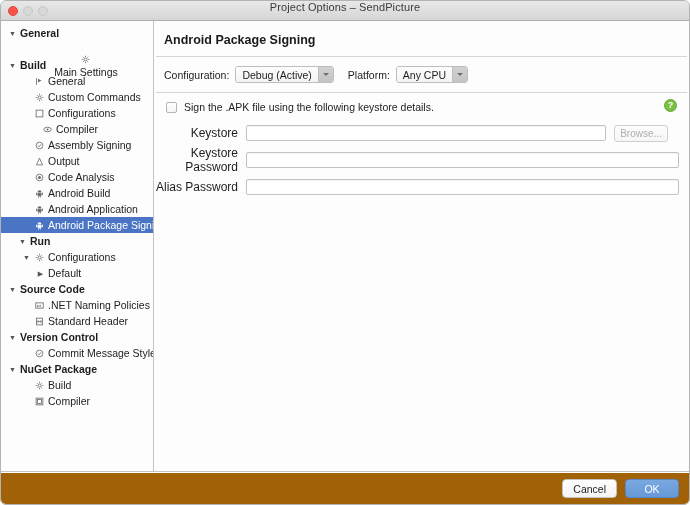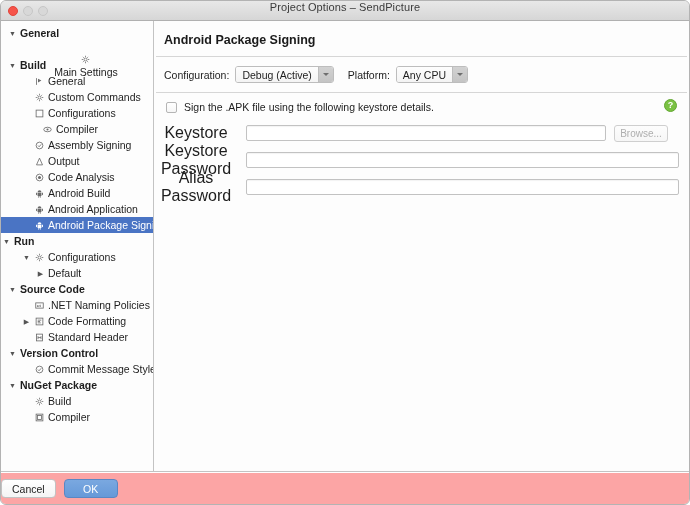"Keystore" .field-label { font-size: 16px -> 12px; text-align: center -> right }
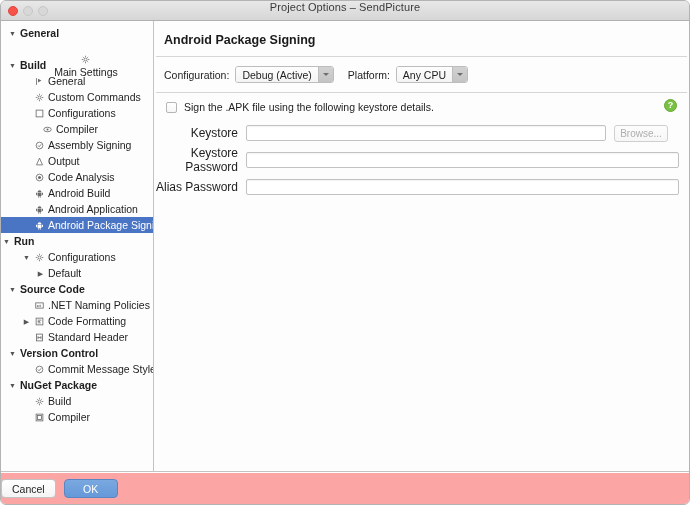"Run" div.tree-row { padding-left: 0 -> 16px }
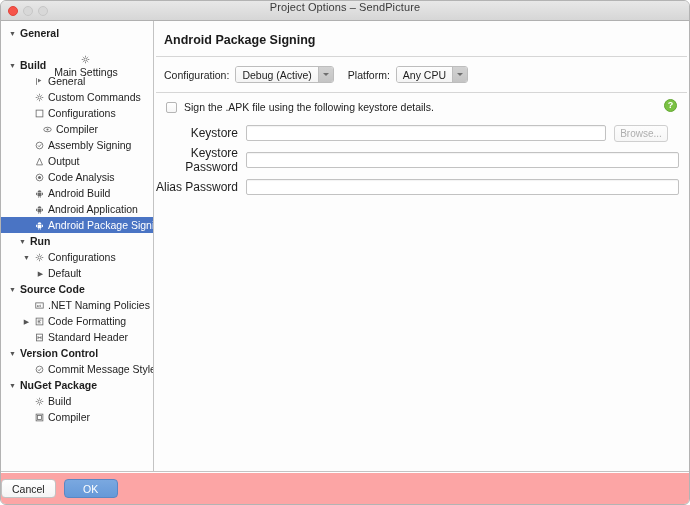"Code Formatting" div.tree-row { html: <div> <span>▶</span> <span> <svg> <rect></rect> <path></path> </svg> </span> <span>Code Formatting</span> </div> -> none }
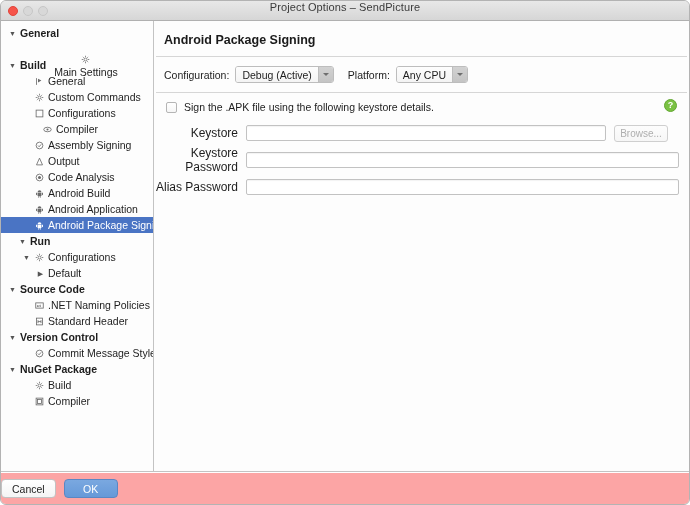"Cancel" .footer { background: #fca5a5 -> #a16207; justify-content: none -> flex-end }
